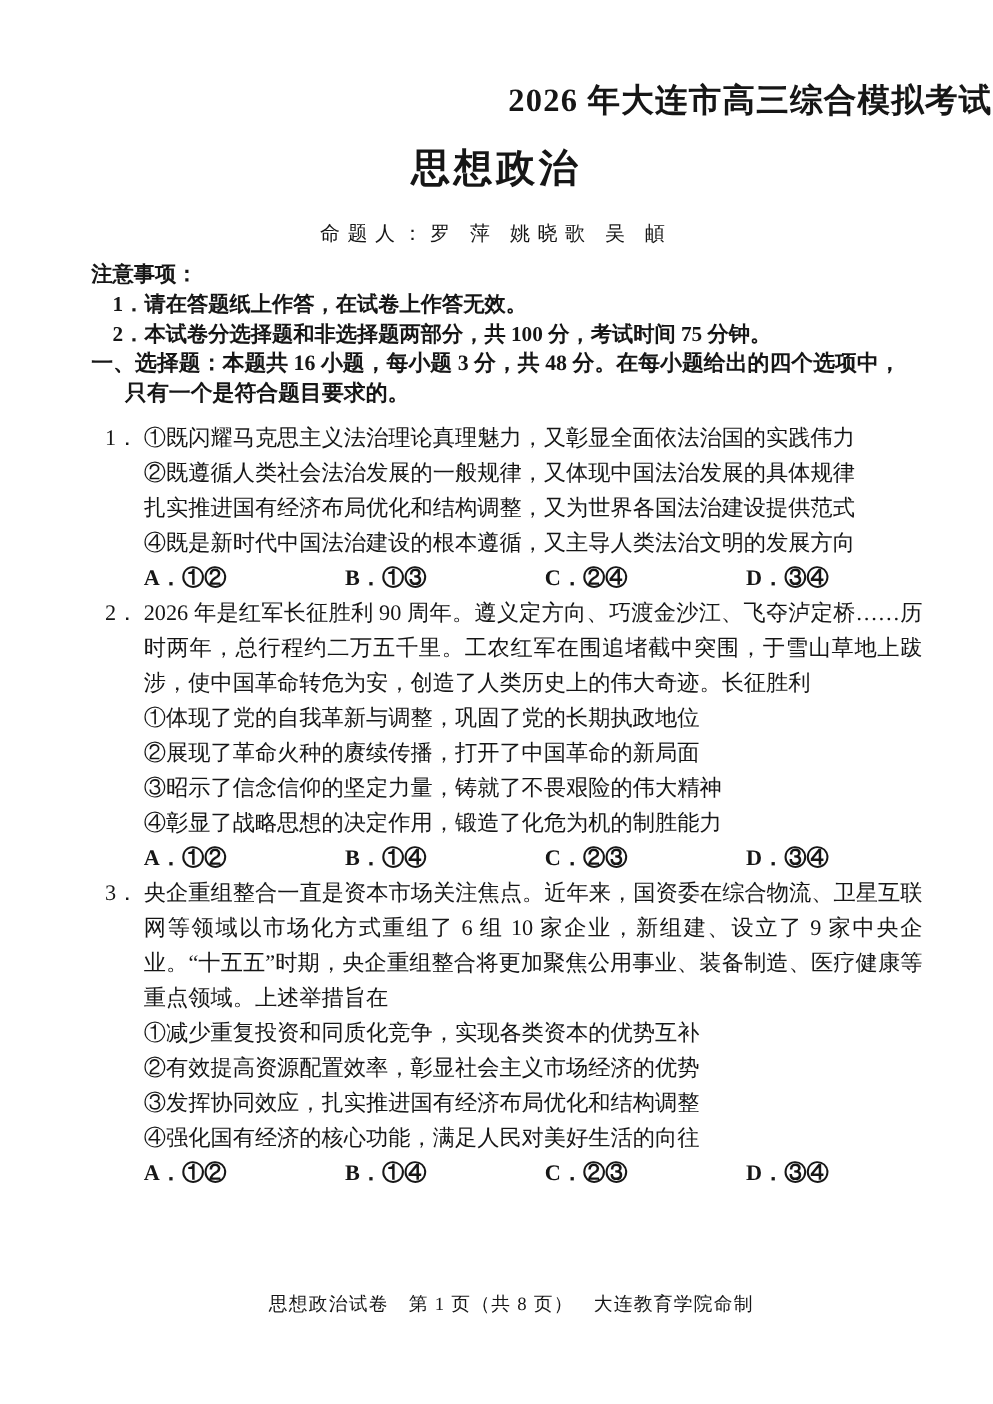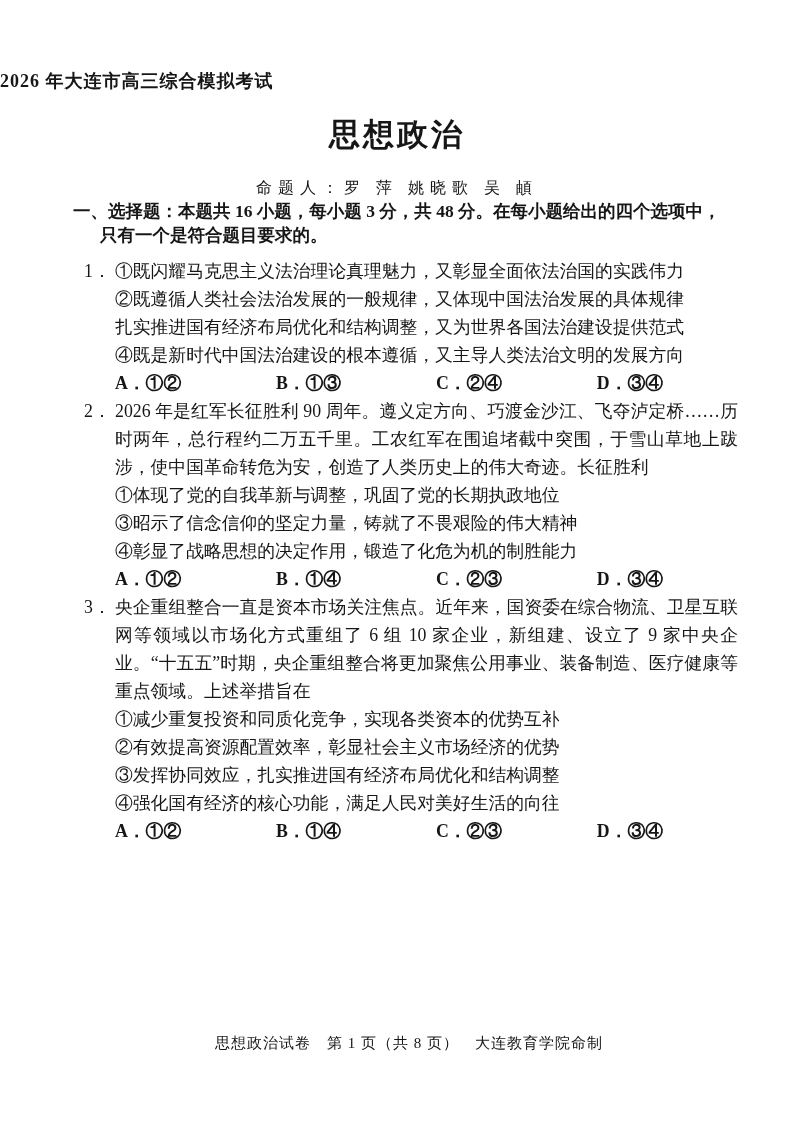"2026 年大连市高三综合模拟考试" .exam-title { font-size: 18px -> 26px; text-align: left -> right }
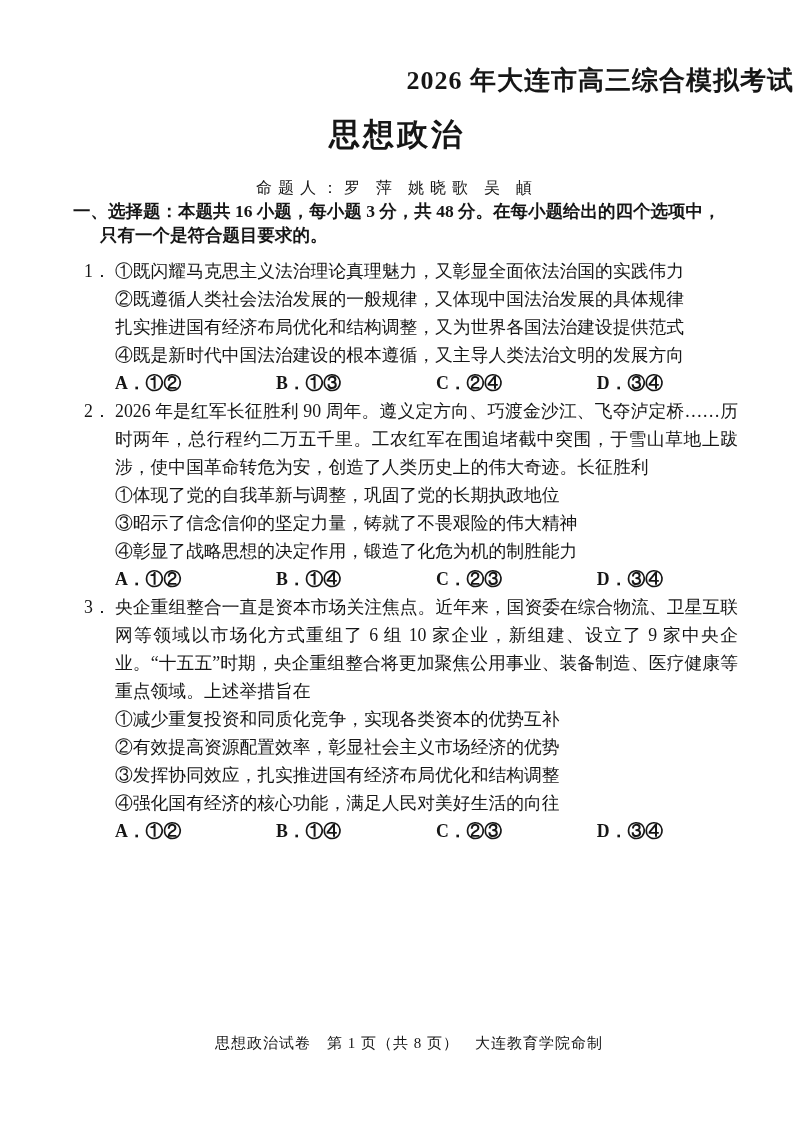"注意事项：" div.notice { html: none -> <div> <div>注意事项：</div> <div>1．请在答题纸上作答，在试卷上作答无效。</div> <div>2．本试卷分选择题和非选择题两部分，共 100 分，考试时间 75 分钟。</div> </div> }
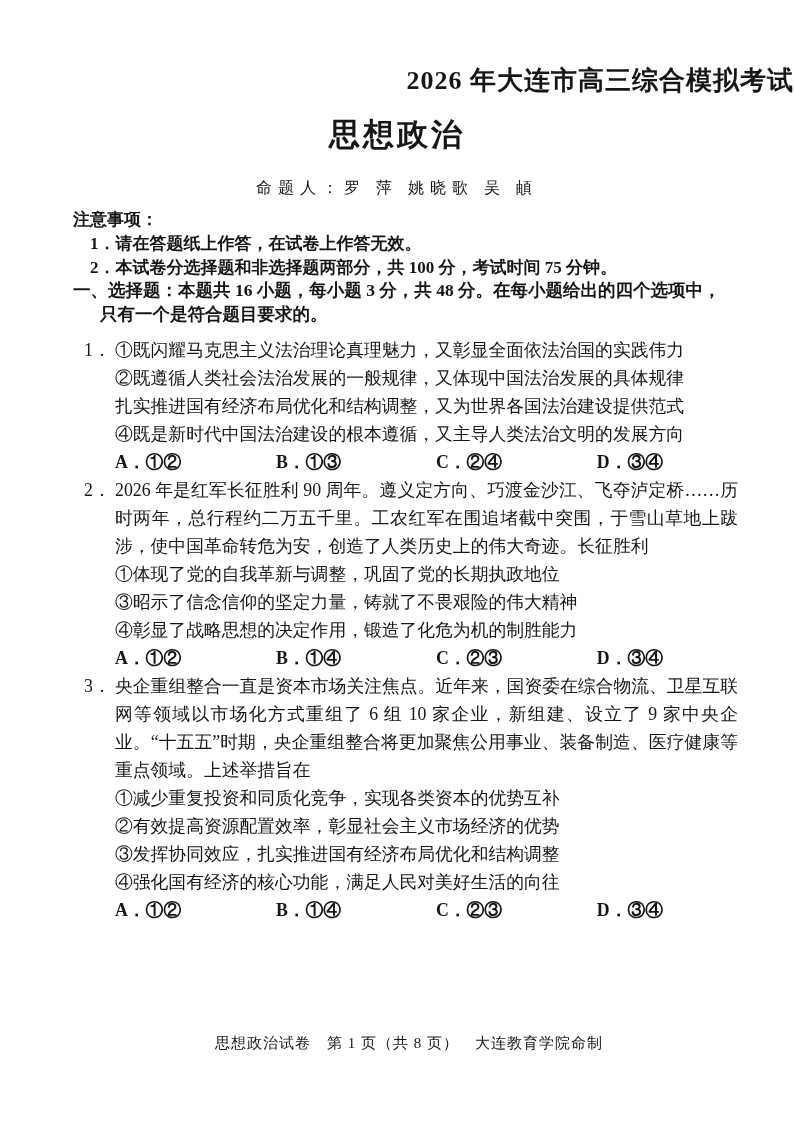"②展现了革命火种的赓续传播，打开了中国革命的新局面" div.q-statement { html: none -> <div>②展现了革命火种的赓续传播，打开了中国革命的新局面</div> }
